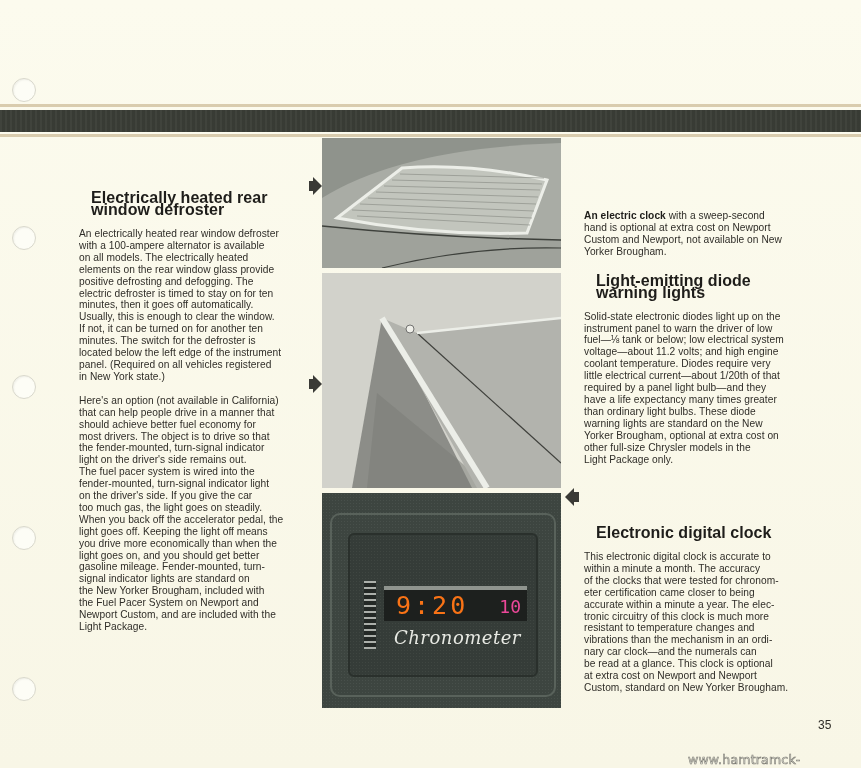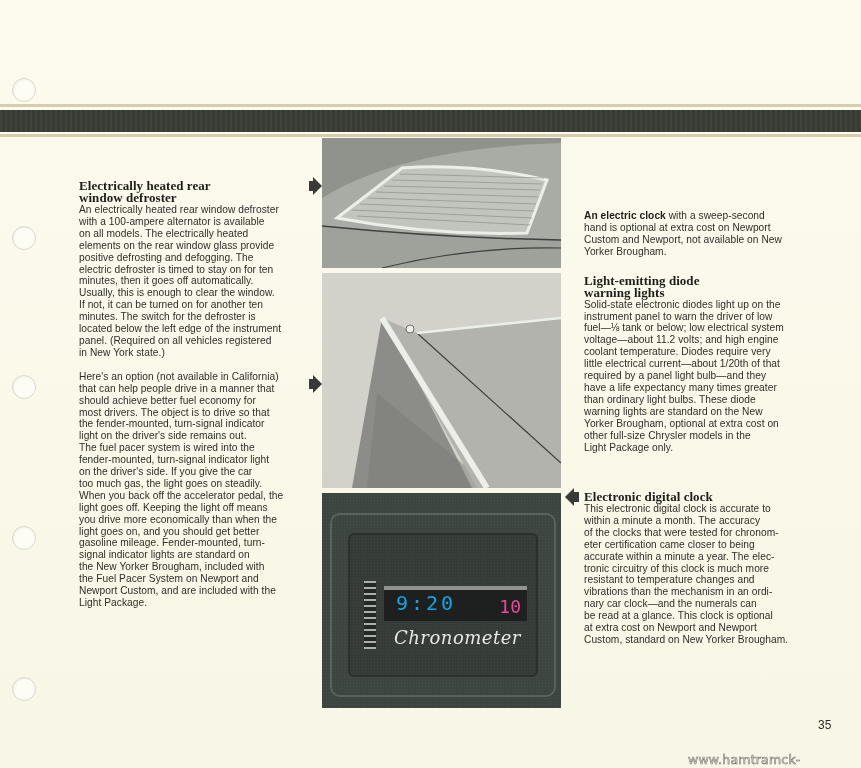"Electrically heated rear" .col h3 { font-family: Liberation Serif, serif -> none; font-size: 13px -> 16px; margin: 0 -> 12px }
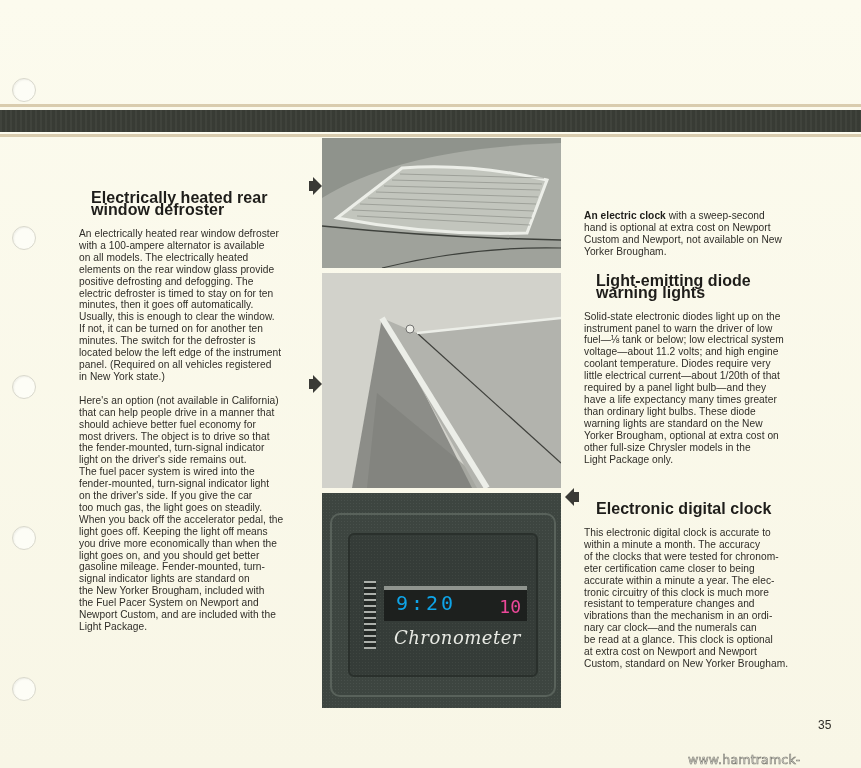"Electronic digital clock" div.col { top: 491px -> 515px }
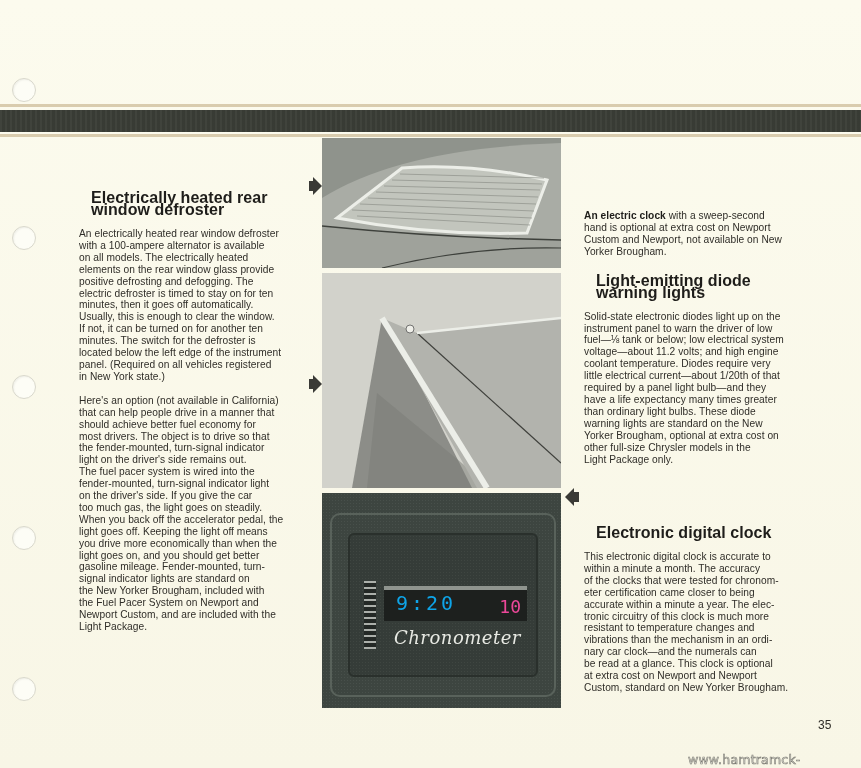"9:20" .clock-digits { color: #0ea5e9 -> #f97316; font-size: 20px -> 25px }
